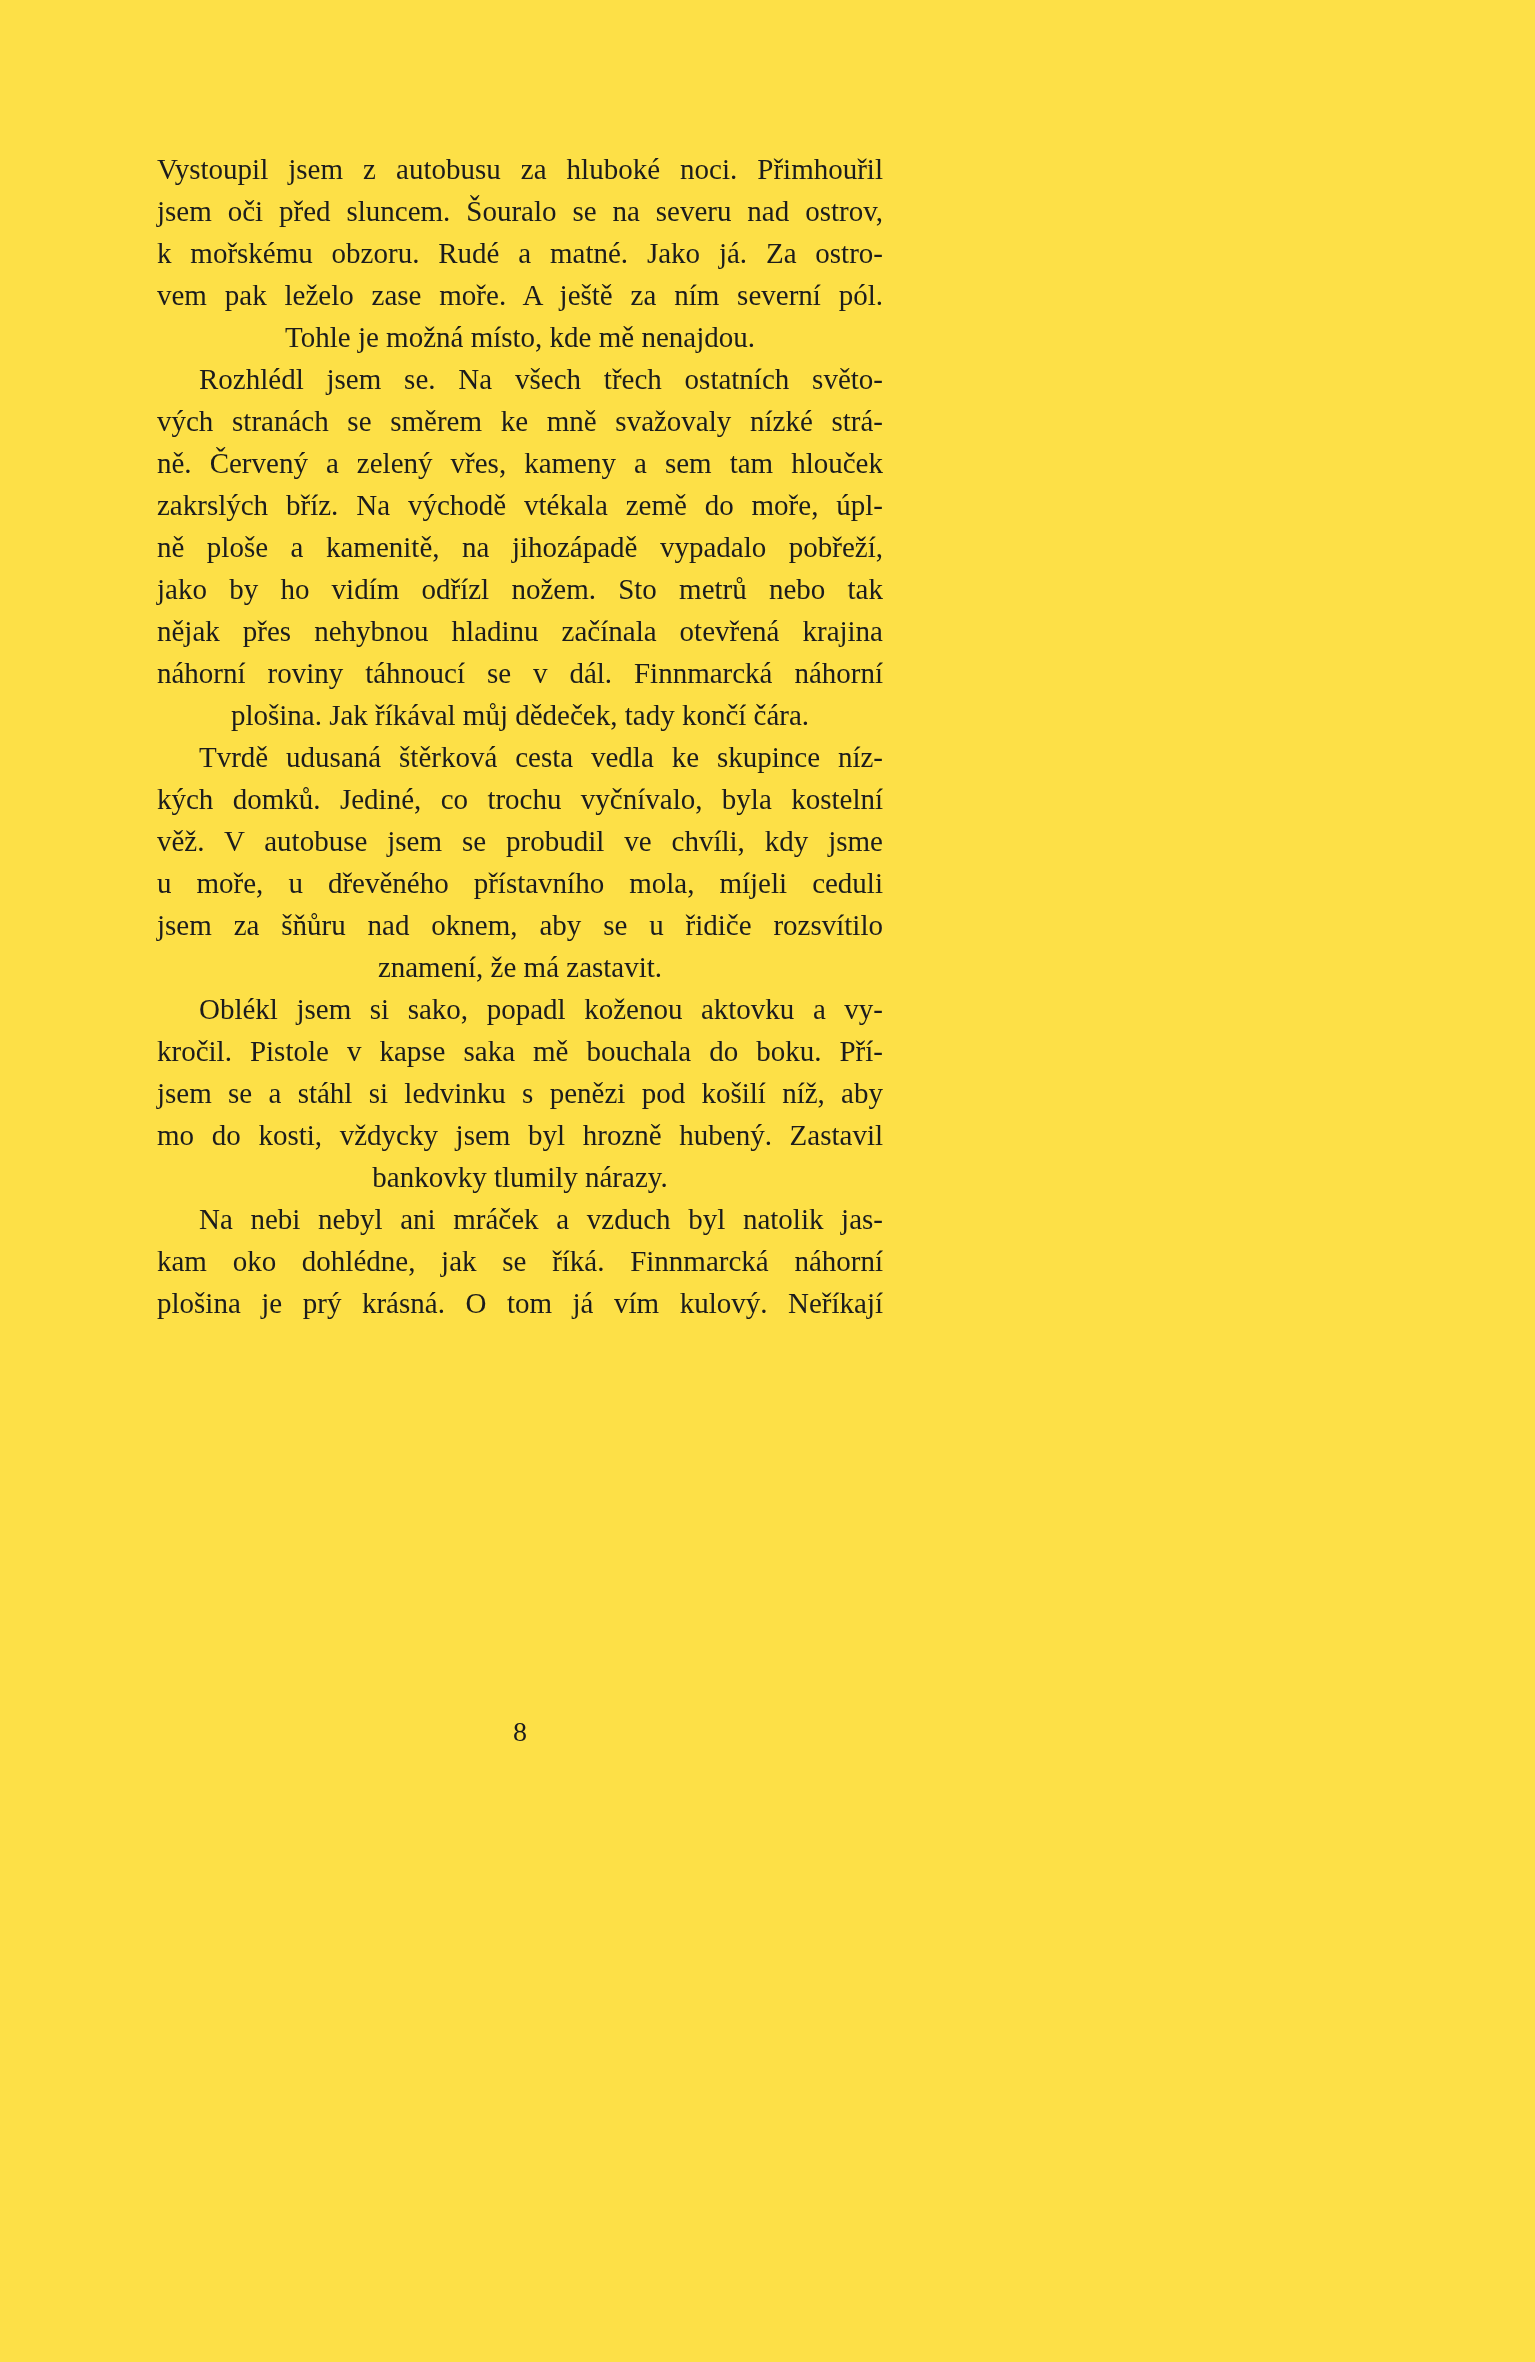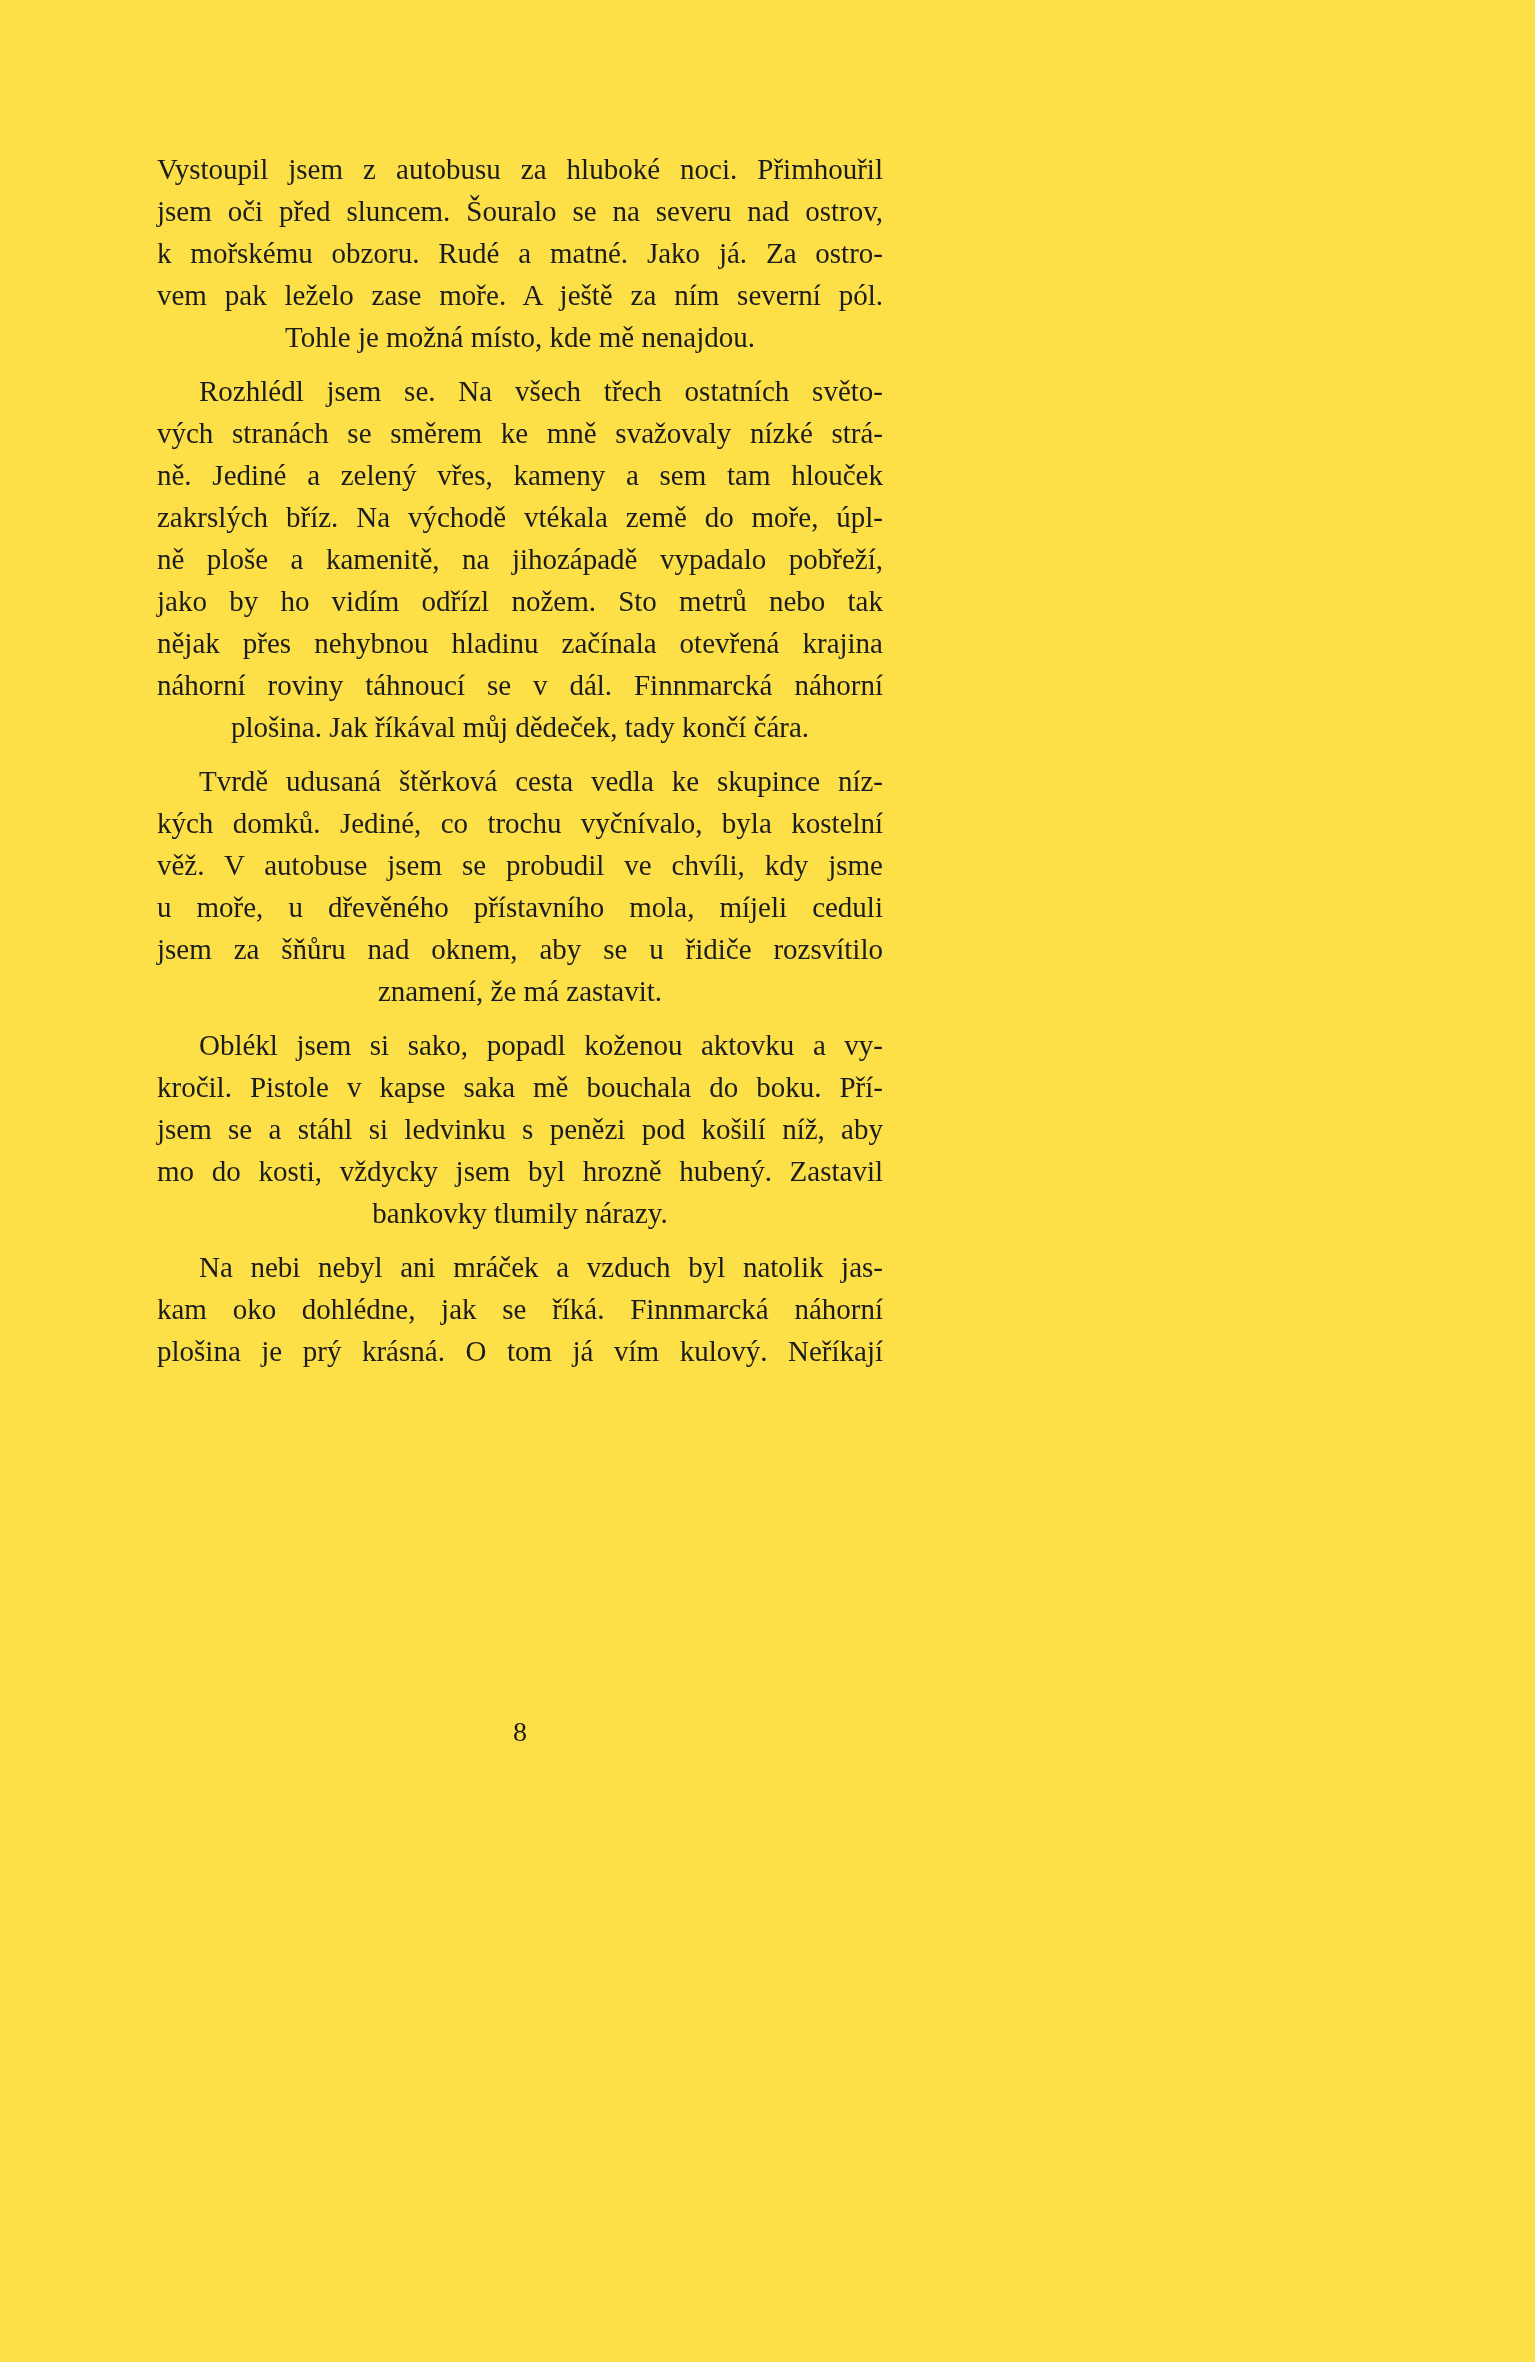"Rozhlédl jsem se. Na všech" .line.indent { margin-top: 12px -> none }
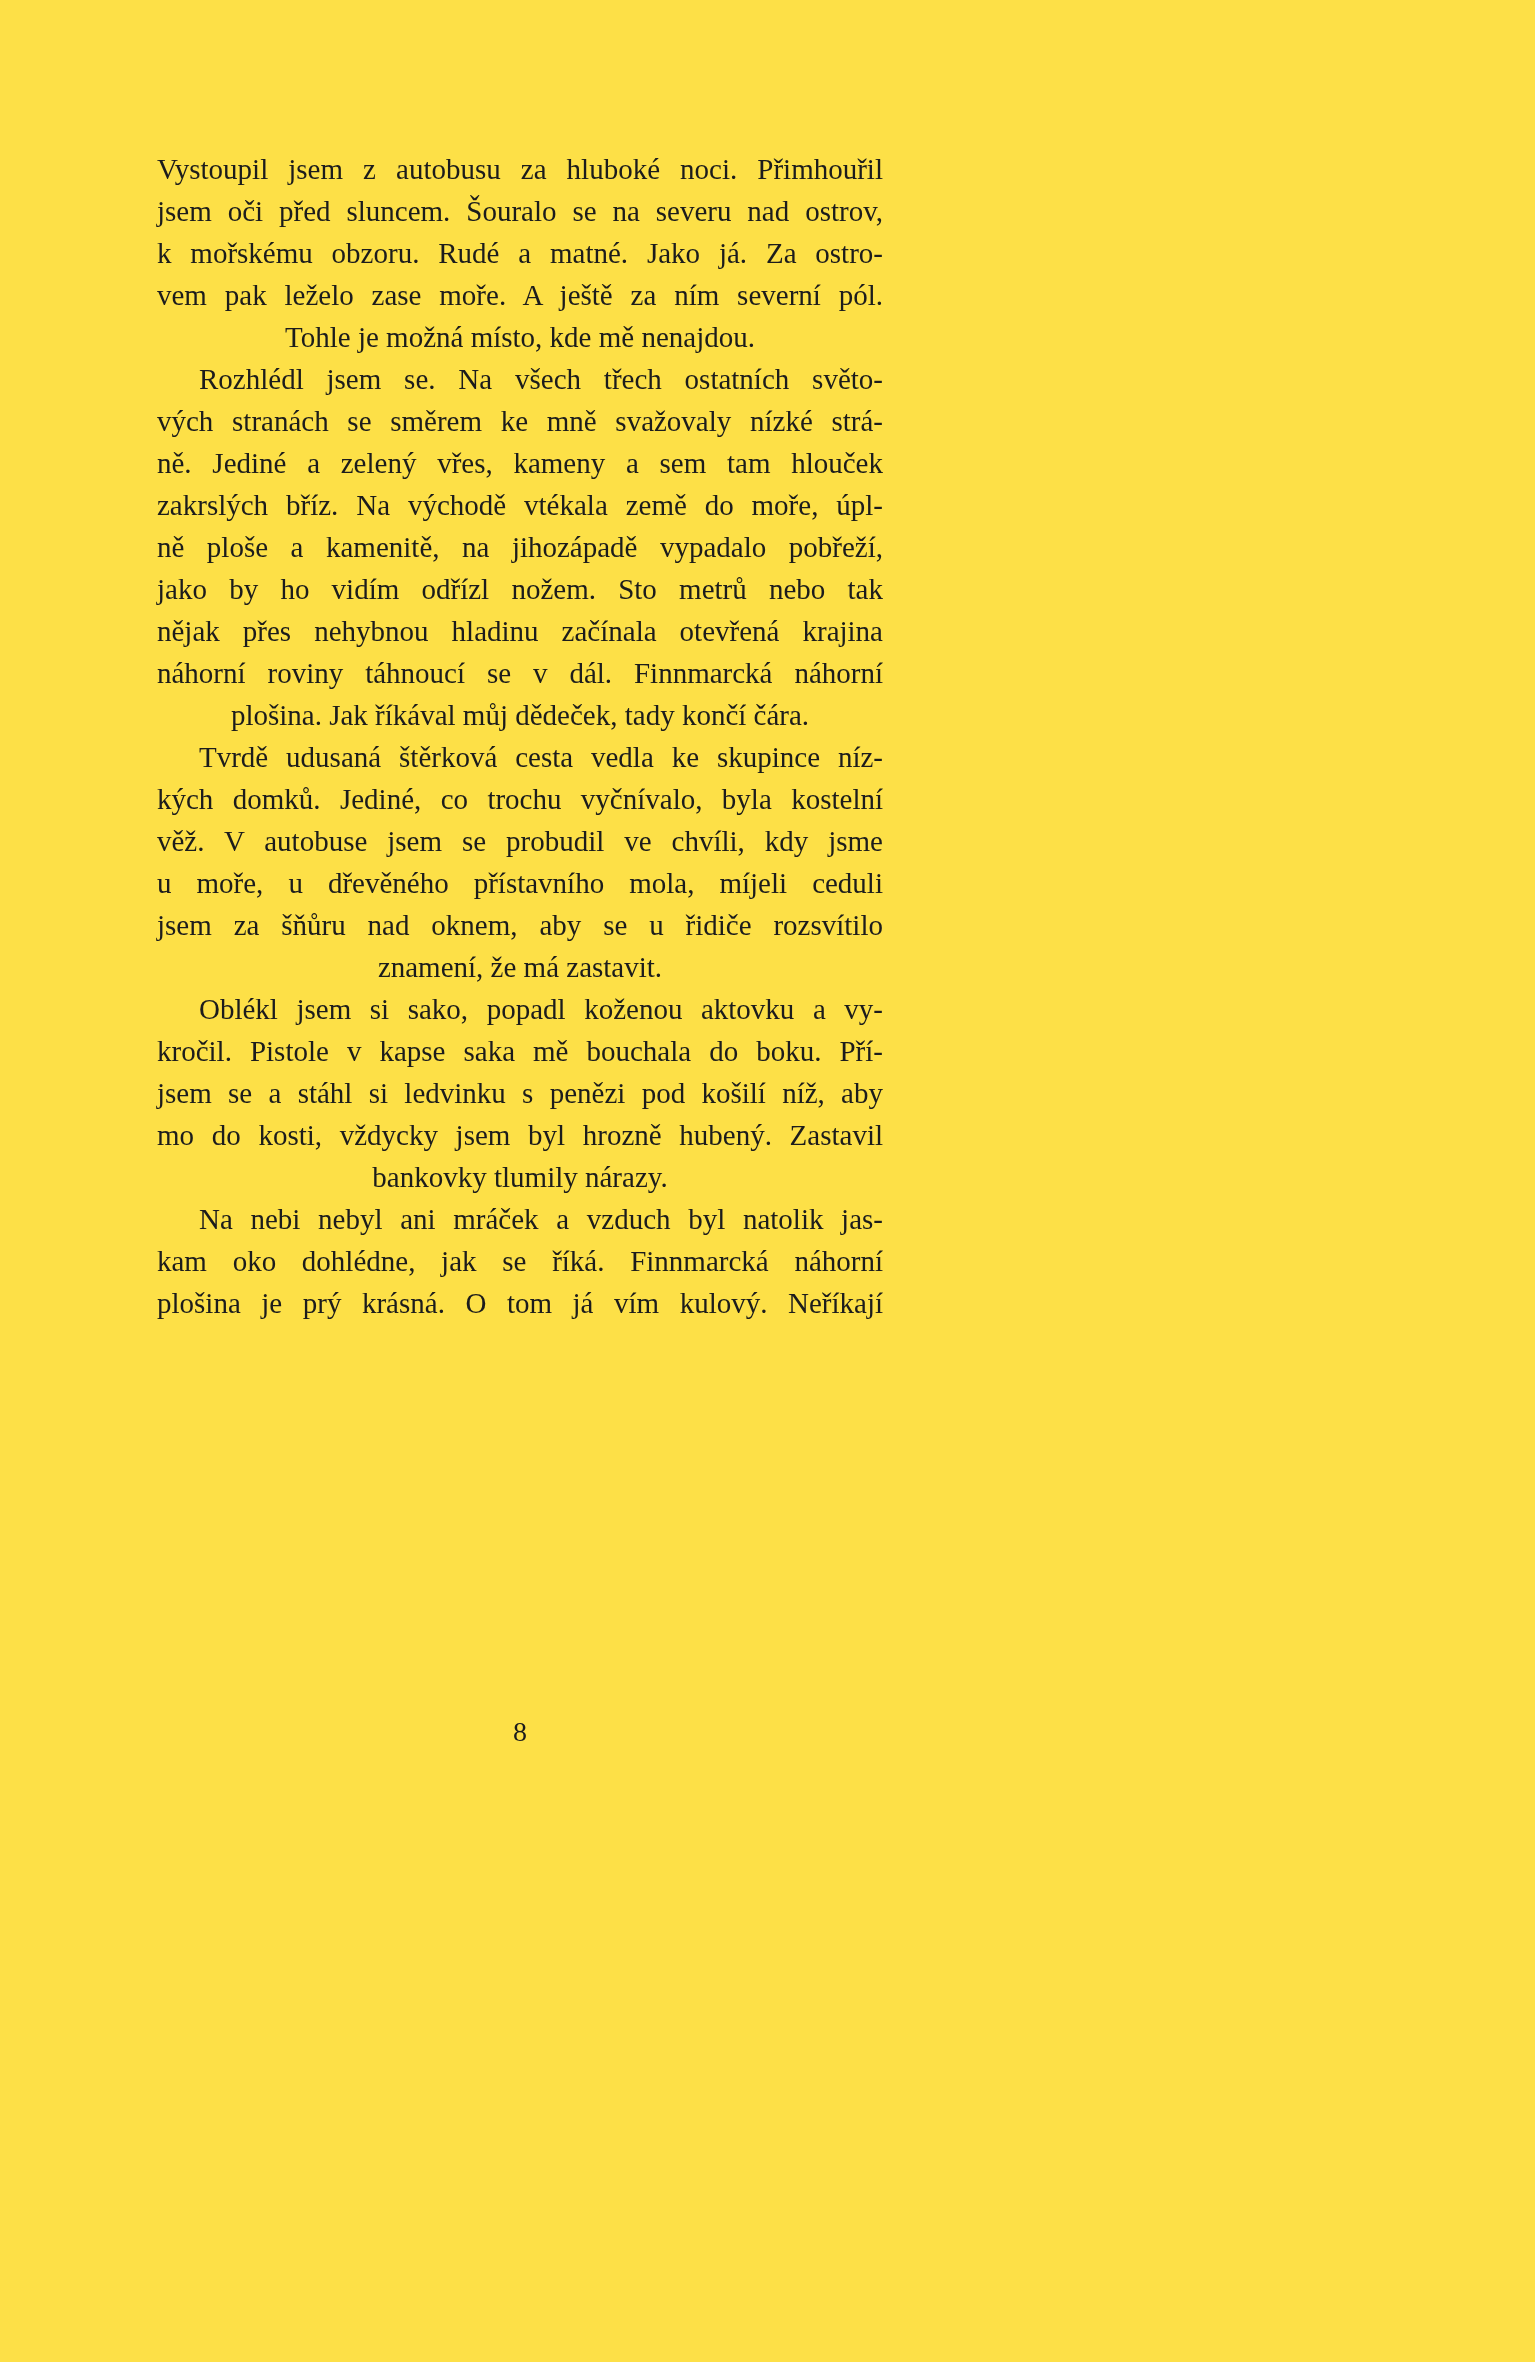"ně. Jediné a zelený vřes," div.line { text: Jediné -> Červený }
